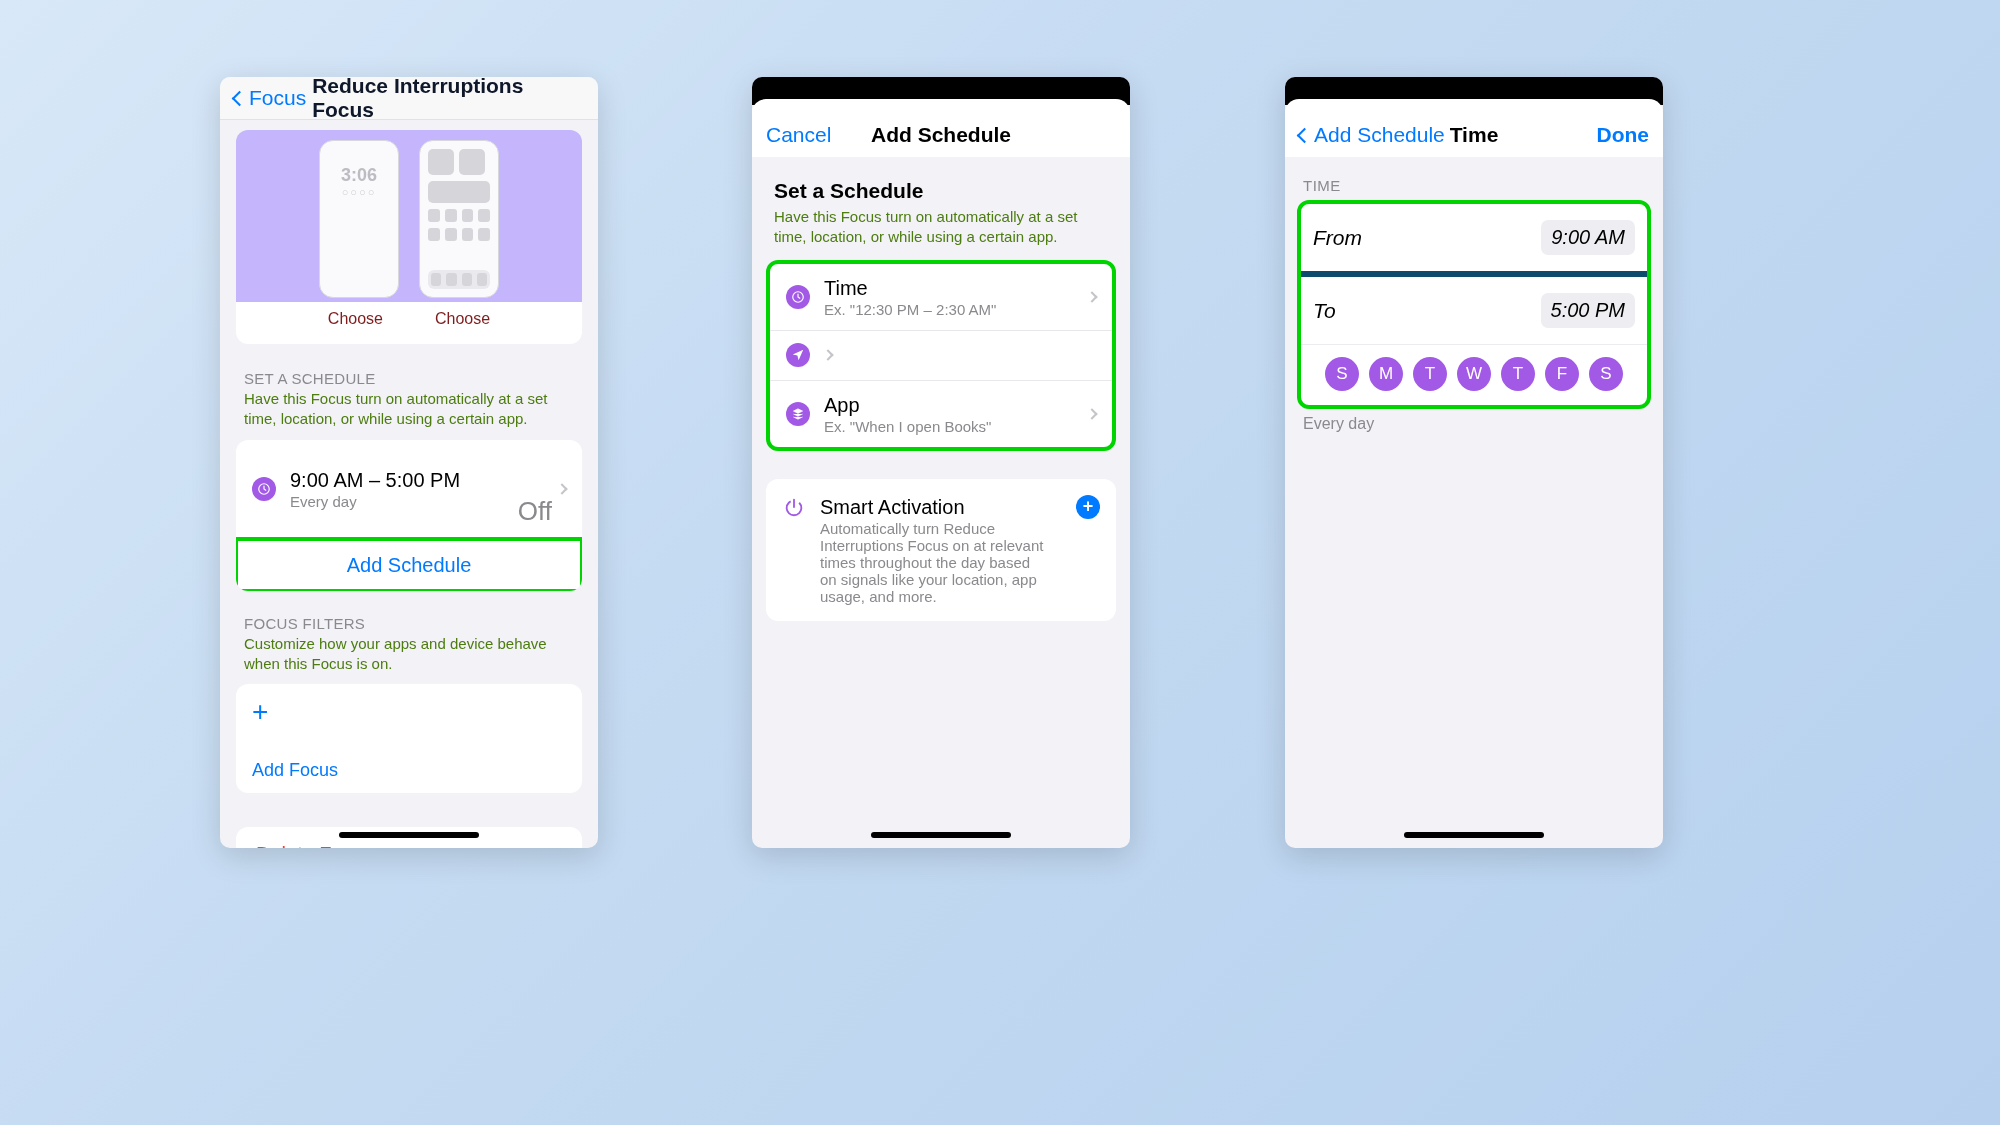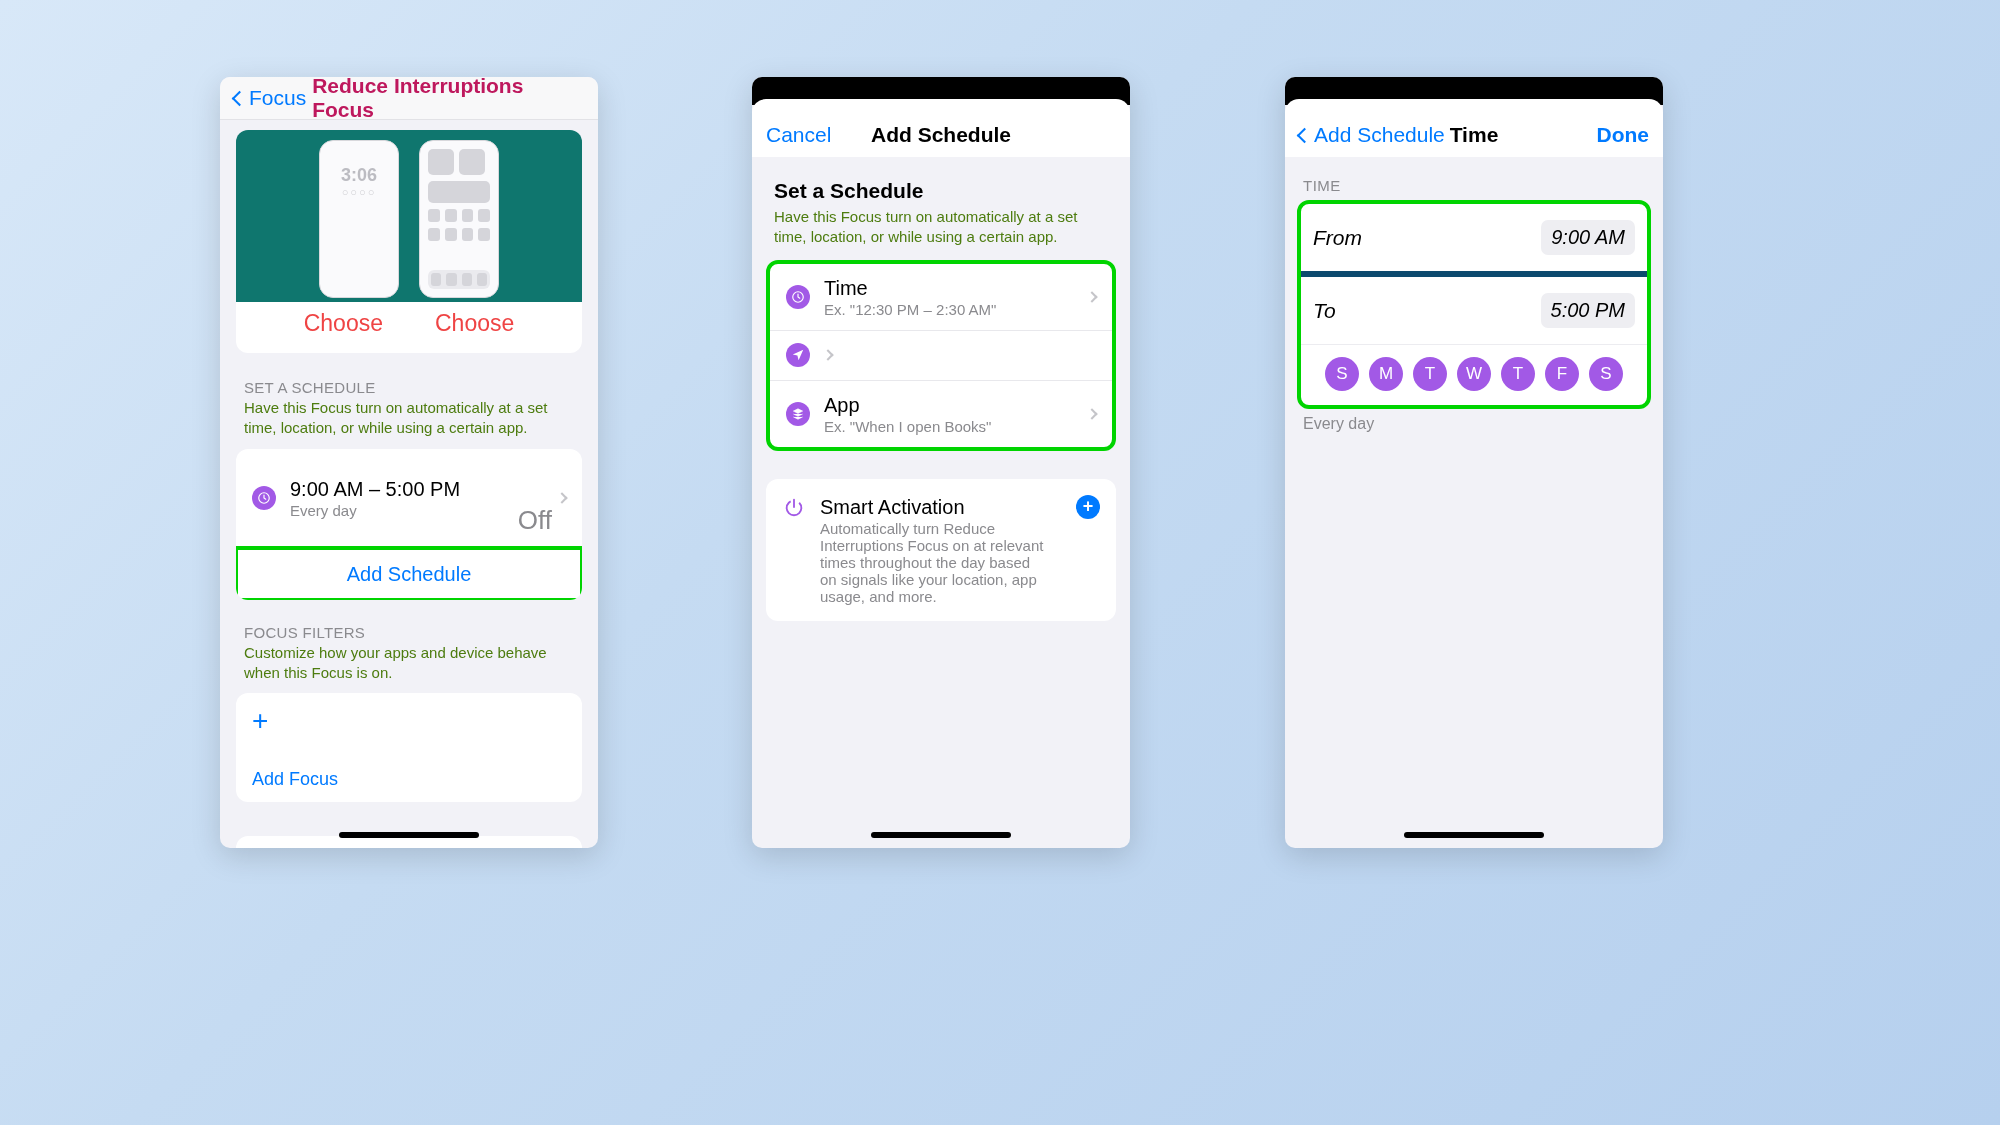"Reduce Interruptions Focus" .nav .title { color: #be185d -> #0f172a }
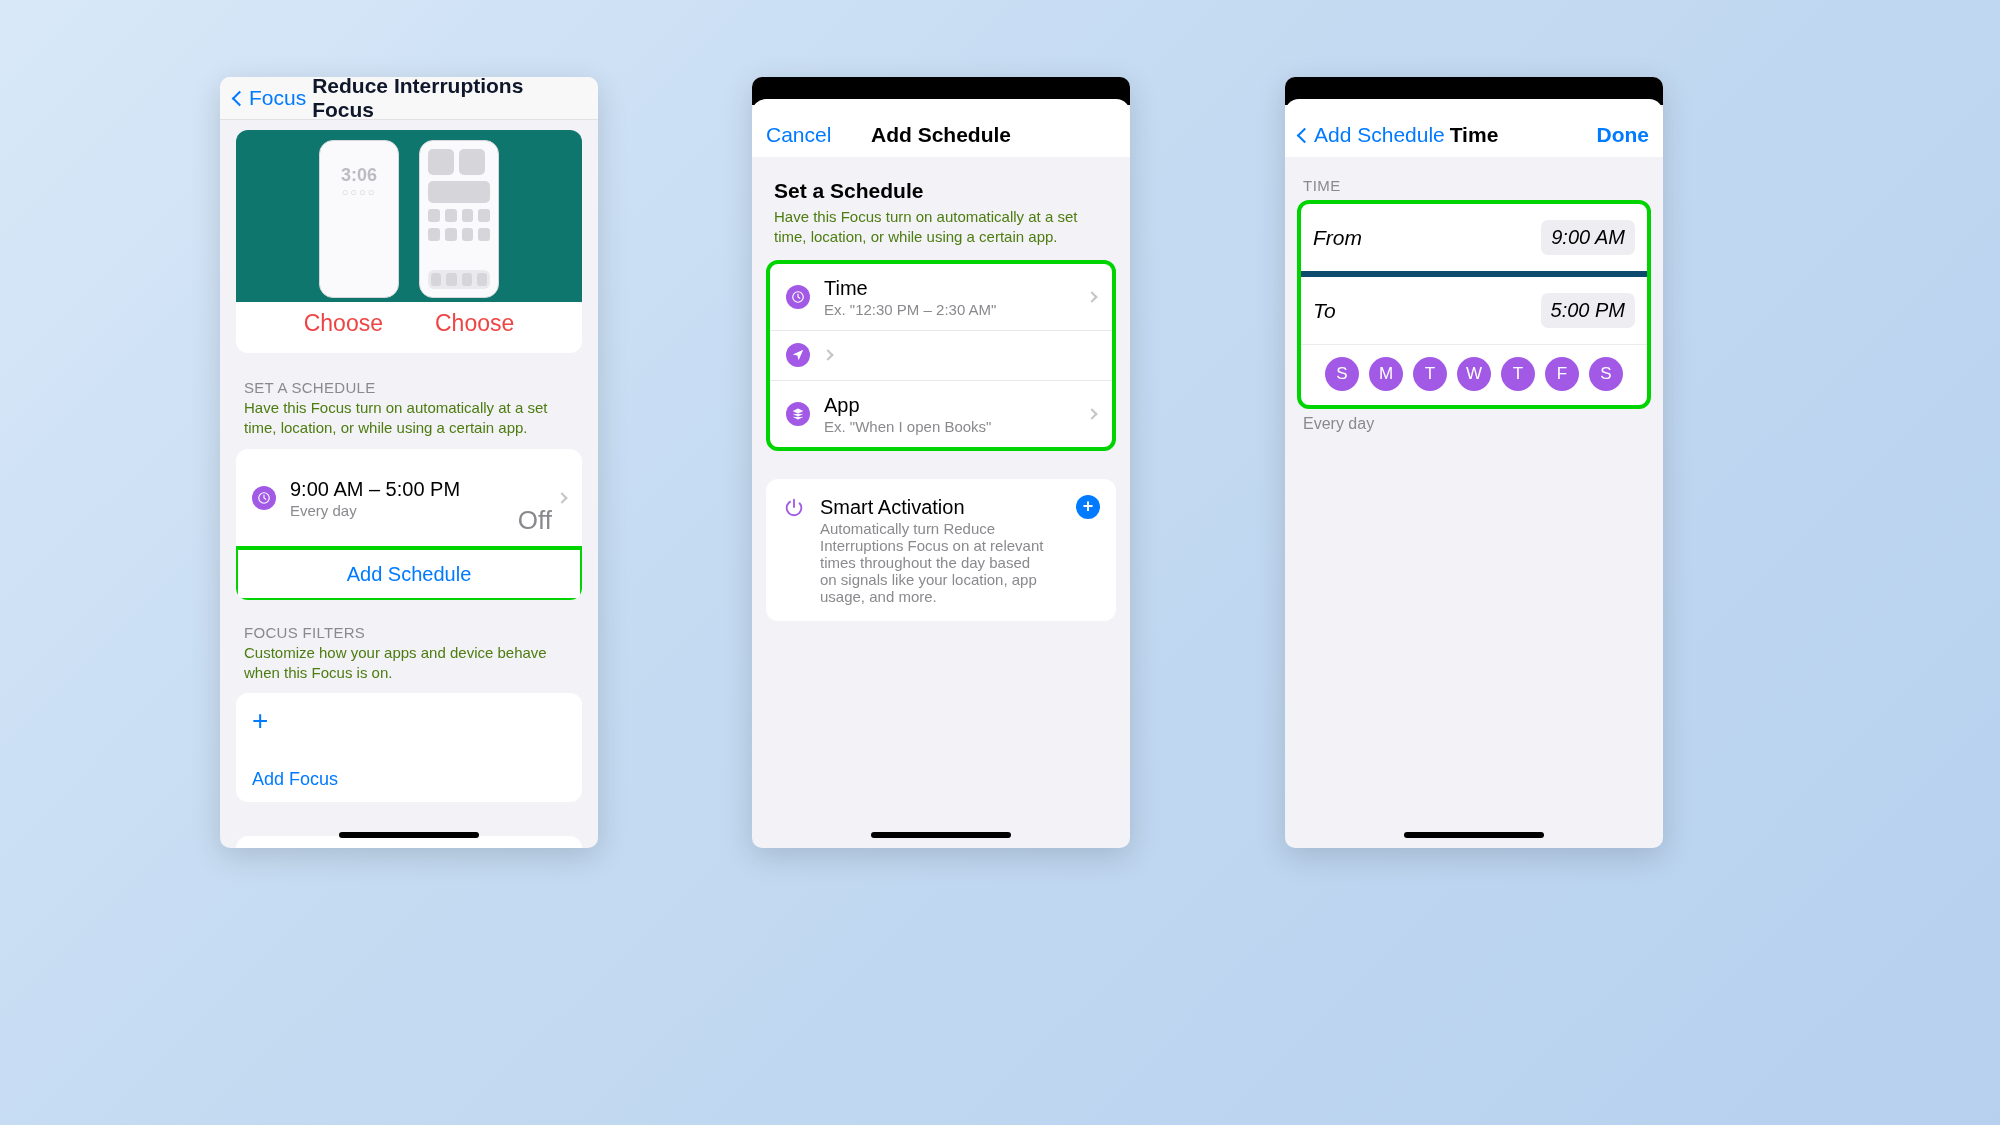"3:06" .previews { background: #0f766e -> #c4b5fd }
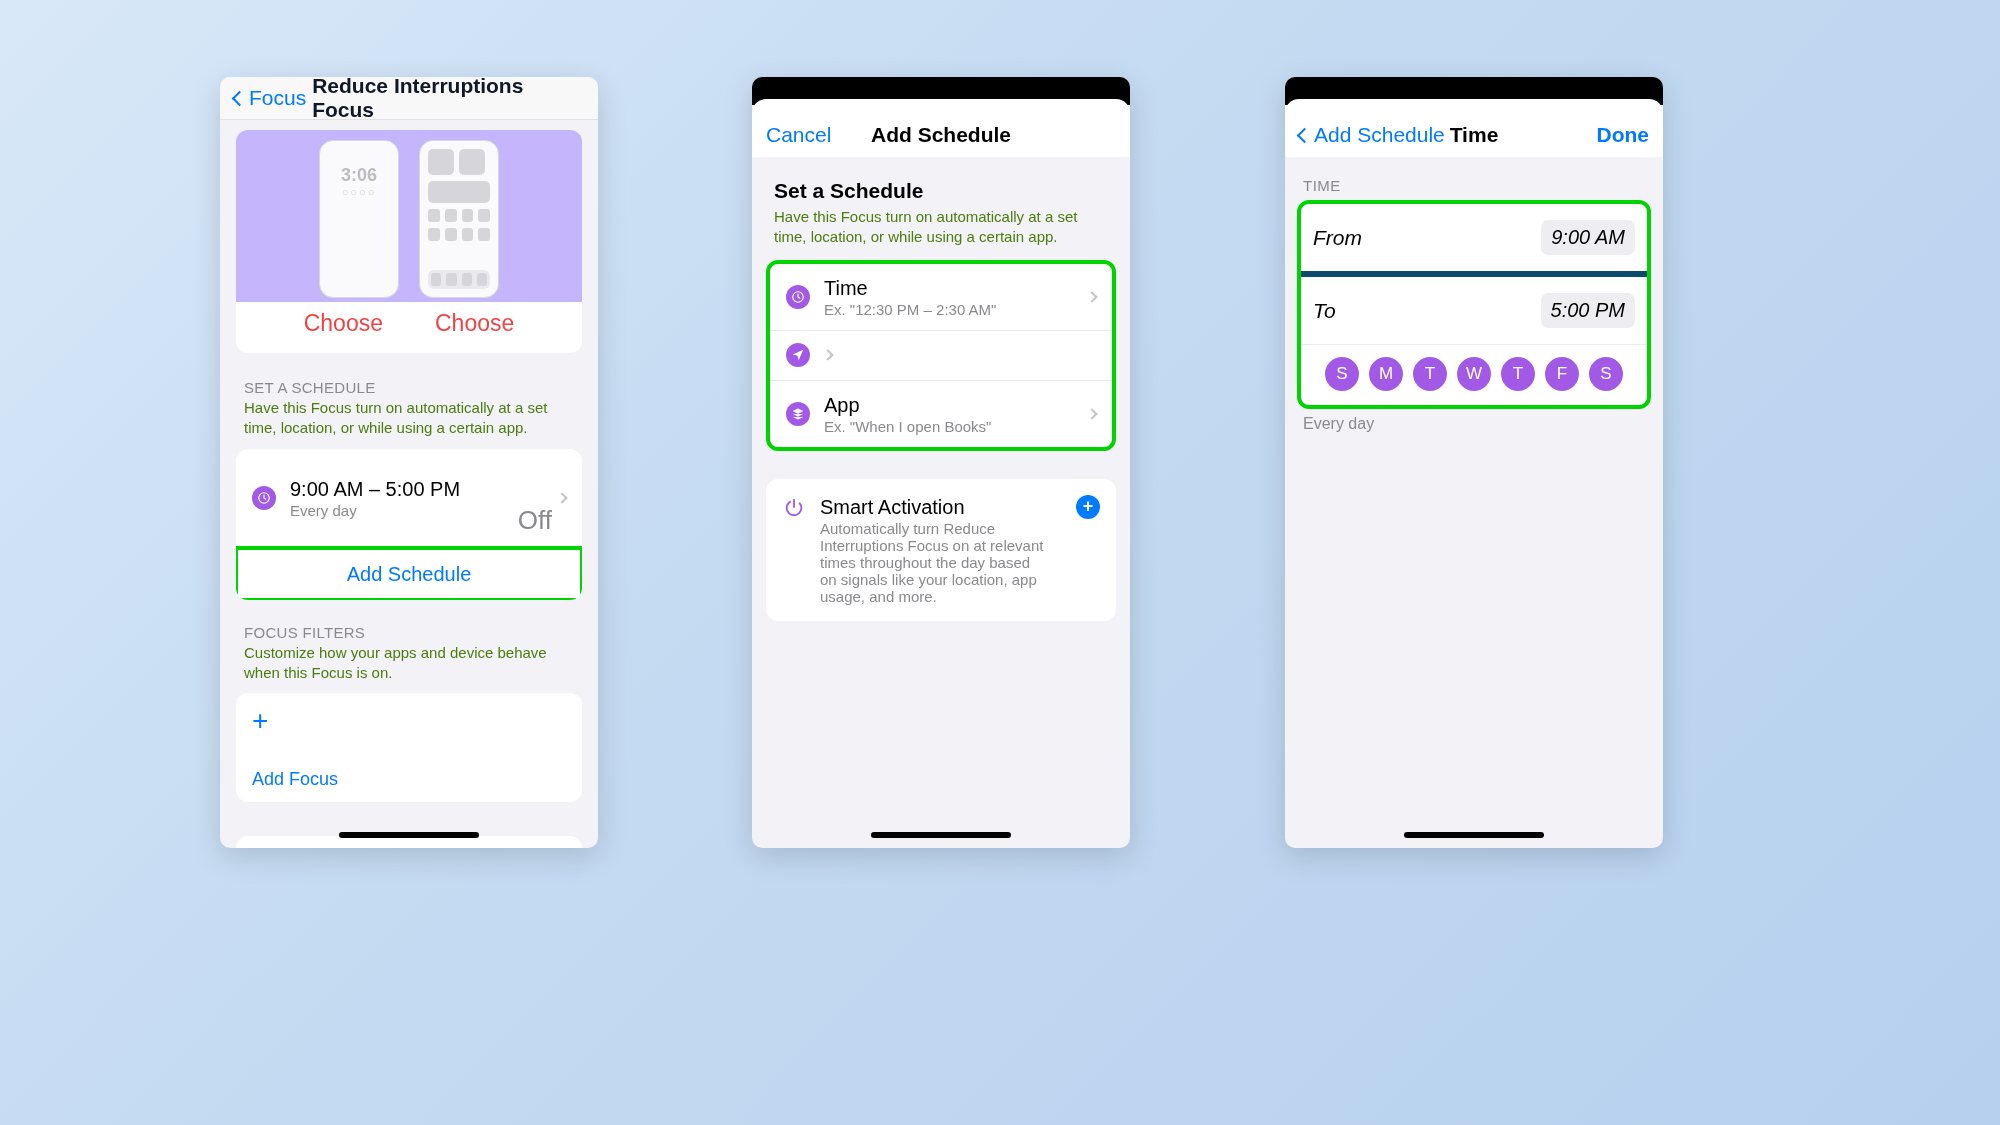"Choose" .choose { color: #ef4444 -> #7f1d1d; font-size: 23px -> 16px }
